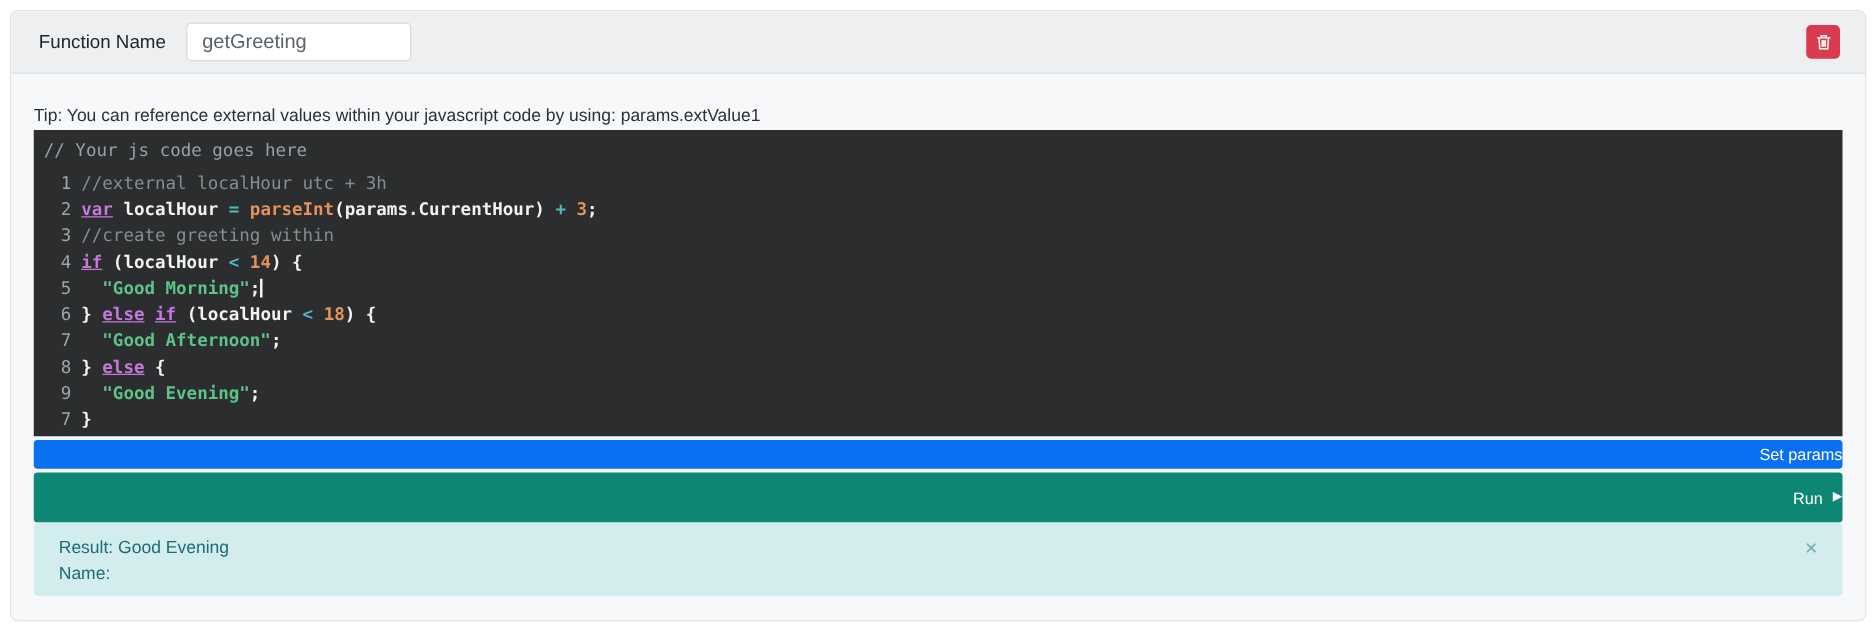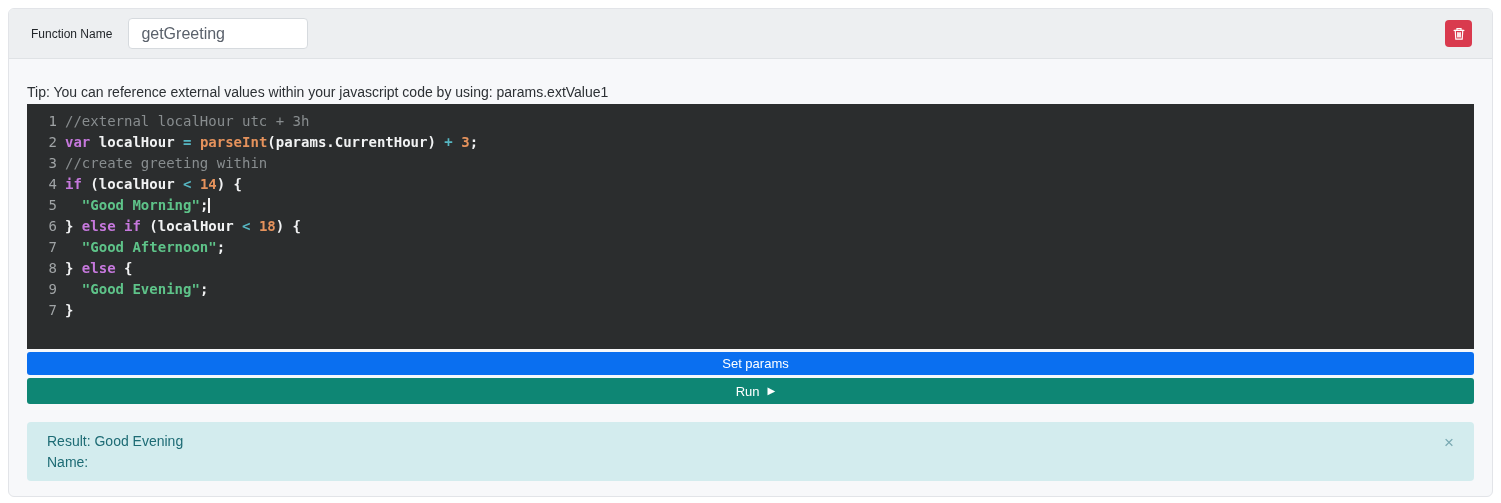"Function Name" .fn-label { font-size: 12px -> 15px }
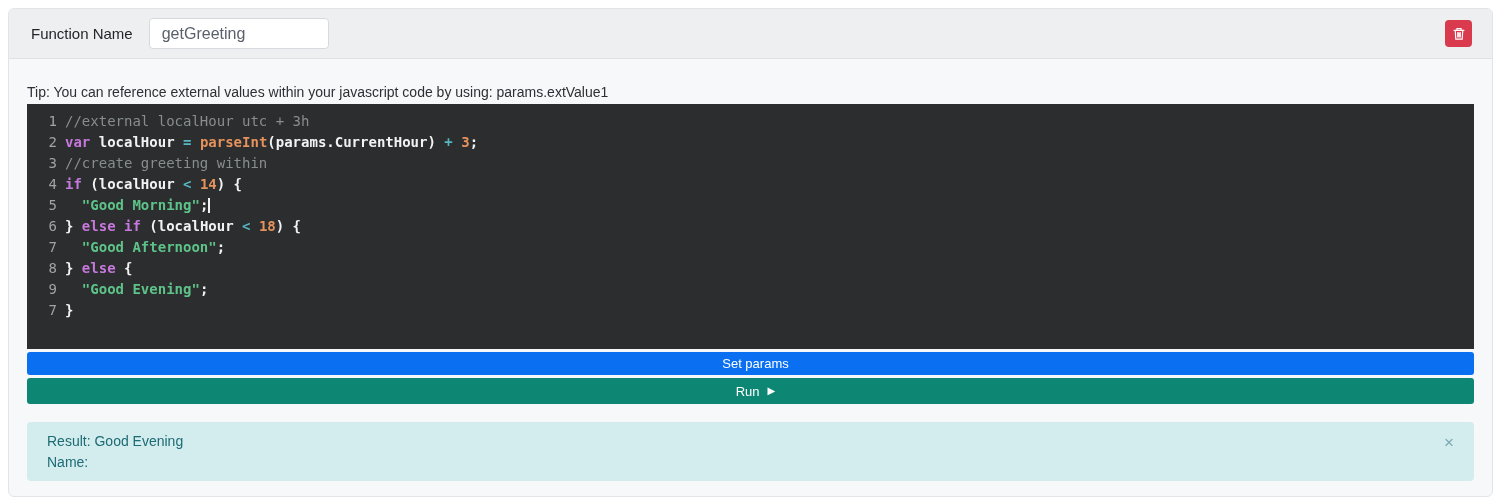"// Your js code goes" div.editor-placeholder { html: none -> <div>// Your js code goes here</div> }
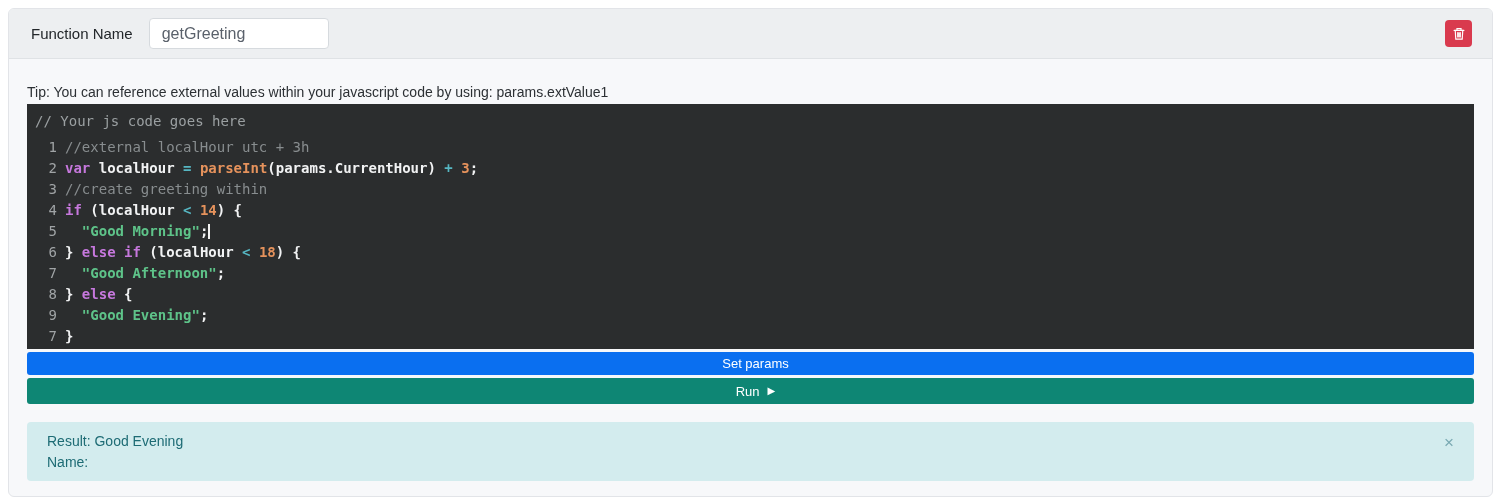"var" .tok-keyword { text-decoration: none -> underline }
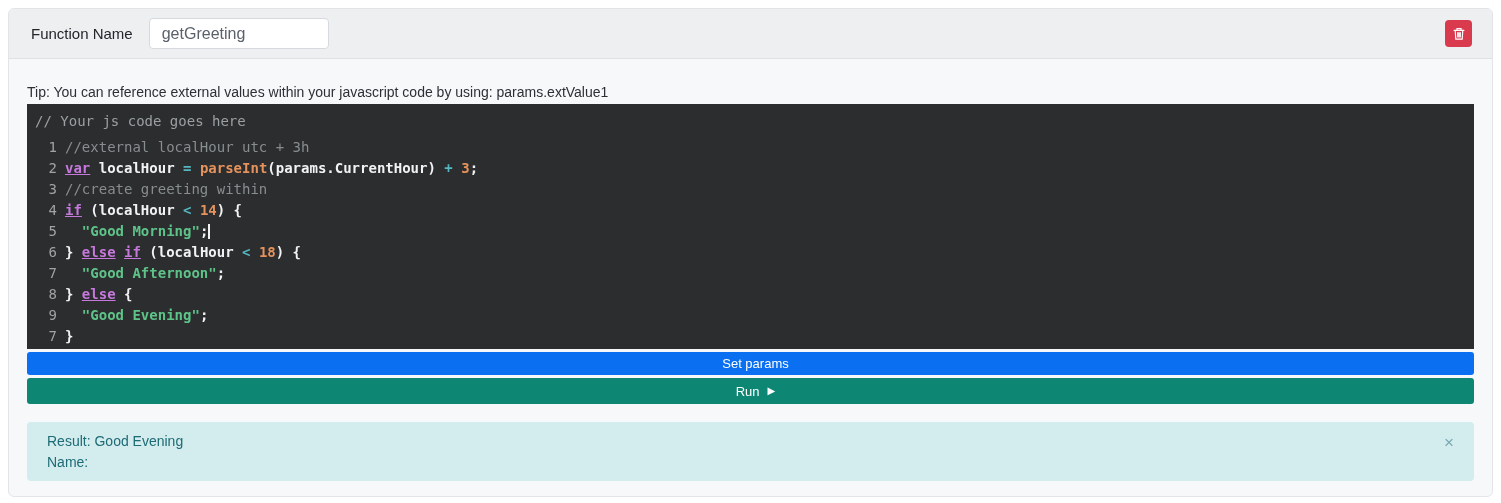"Set params" .btn-setparams, .btn-run { justify-content: center -> flex-end }
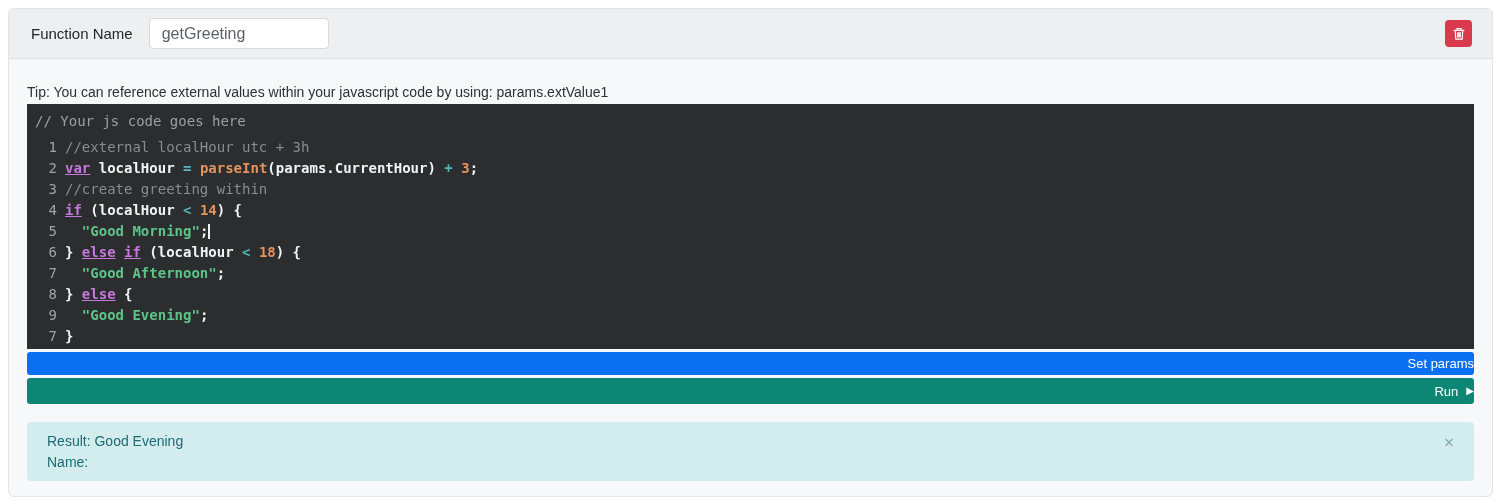"Run" .btn-run { height: 26px -> 40px }
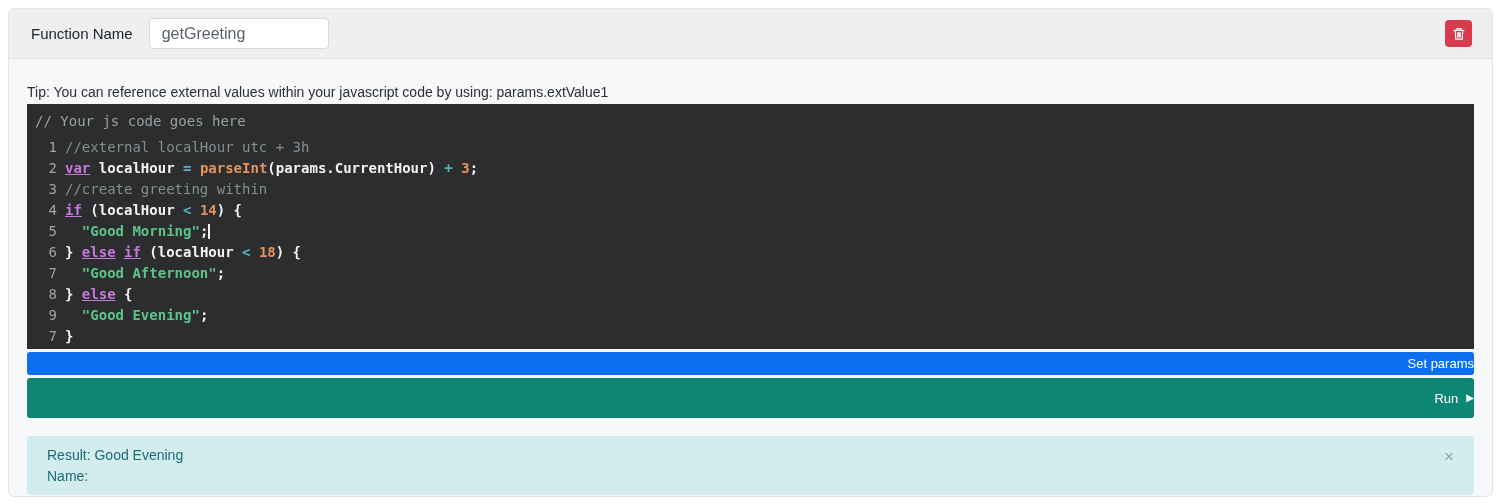"Result: Good Evening" .result { margin-top: 18px -> 0 }
